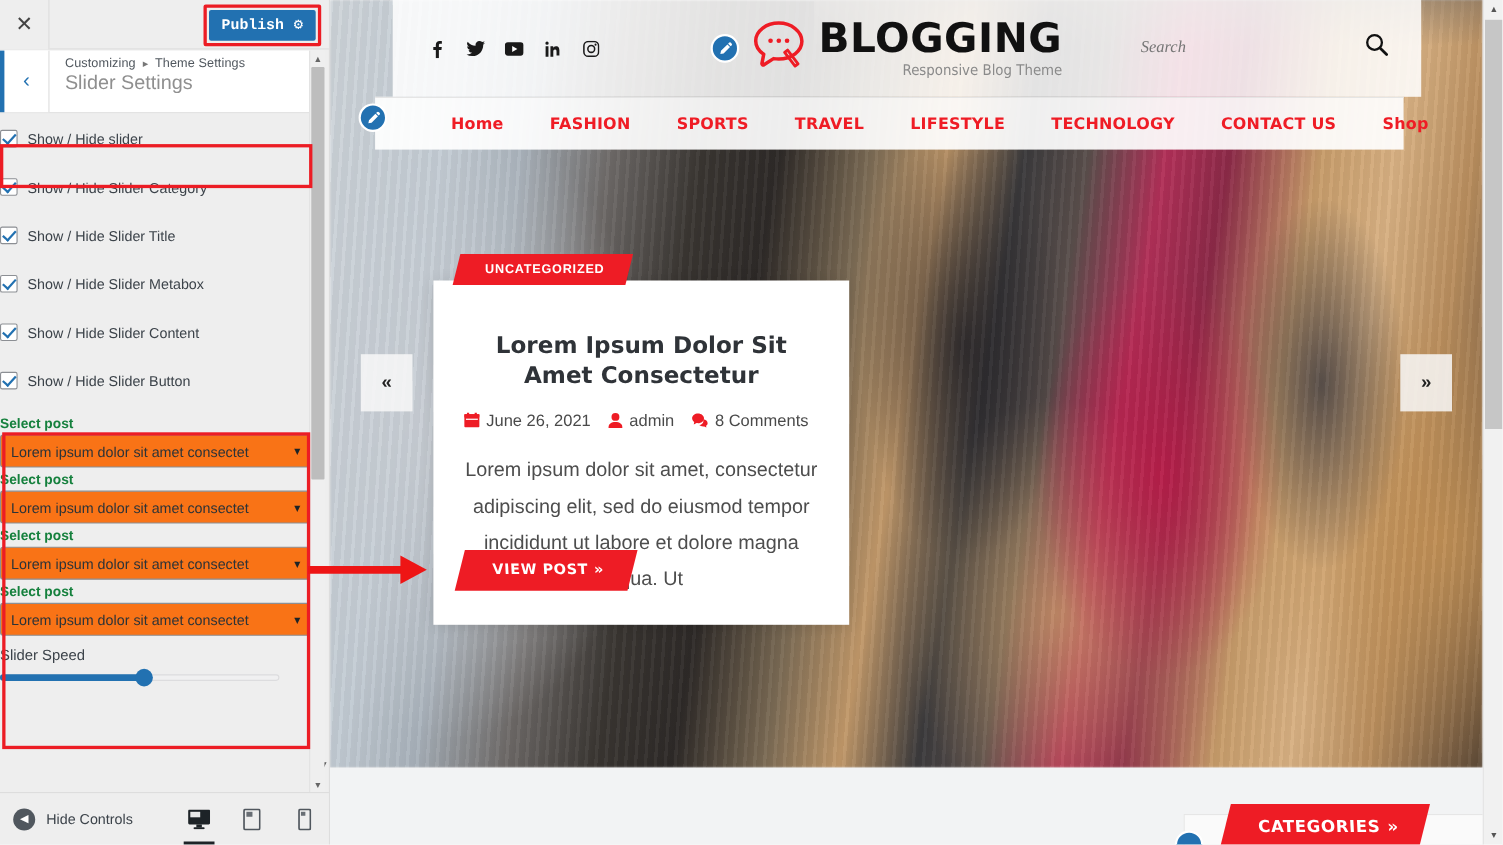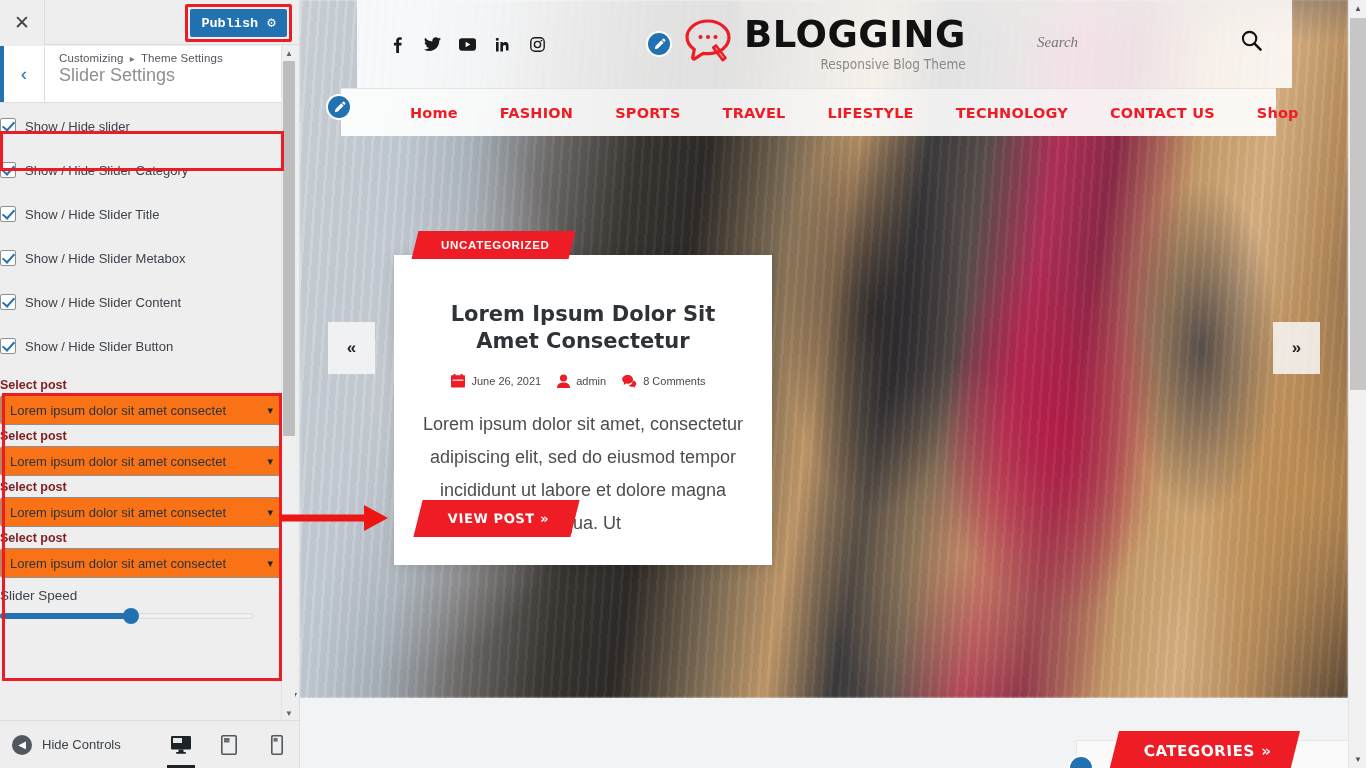"Select post" .cz-label { color: #7f1d1d -> #15803d }
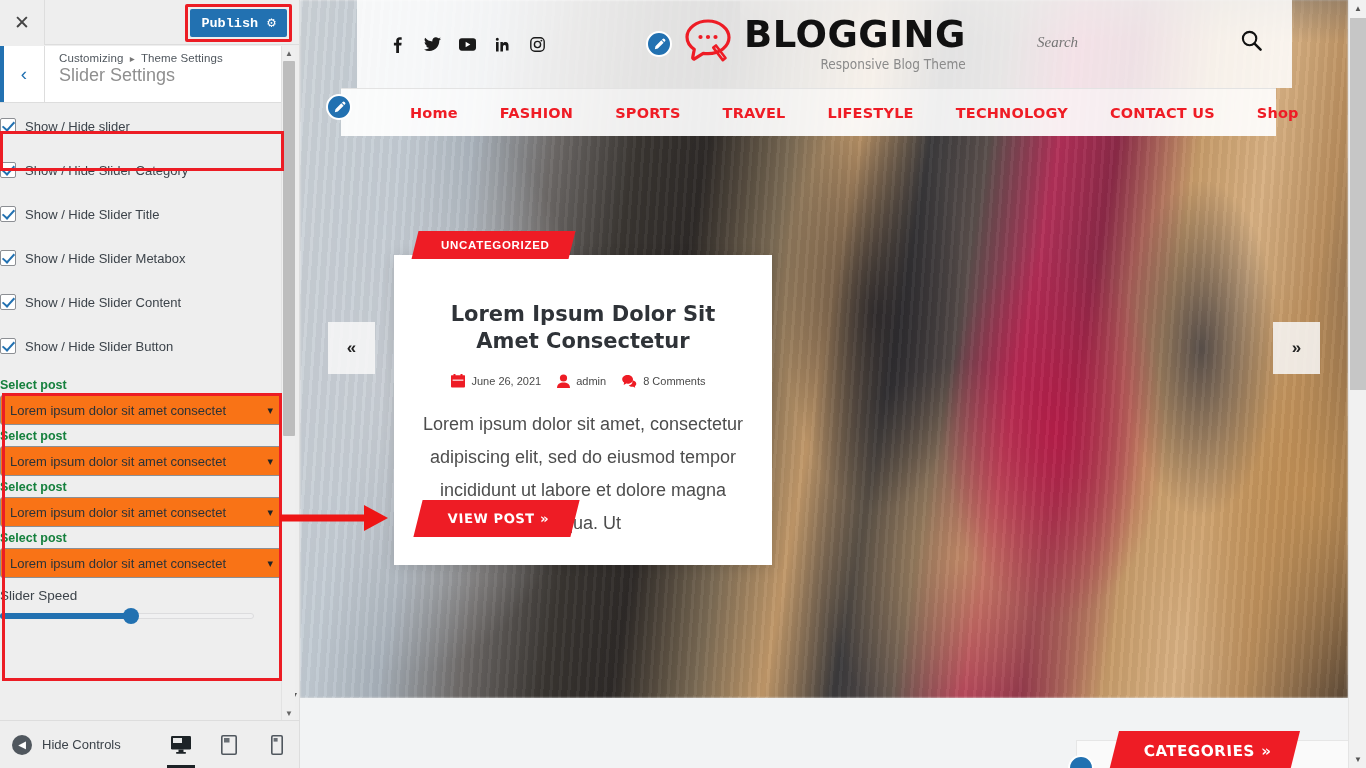"June 26, 2021" .slide-meta { font-size: 11px -> 15px }
